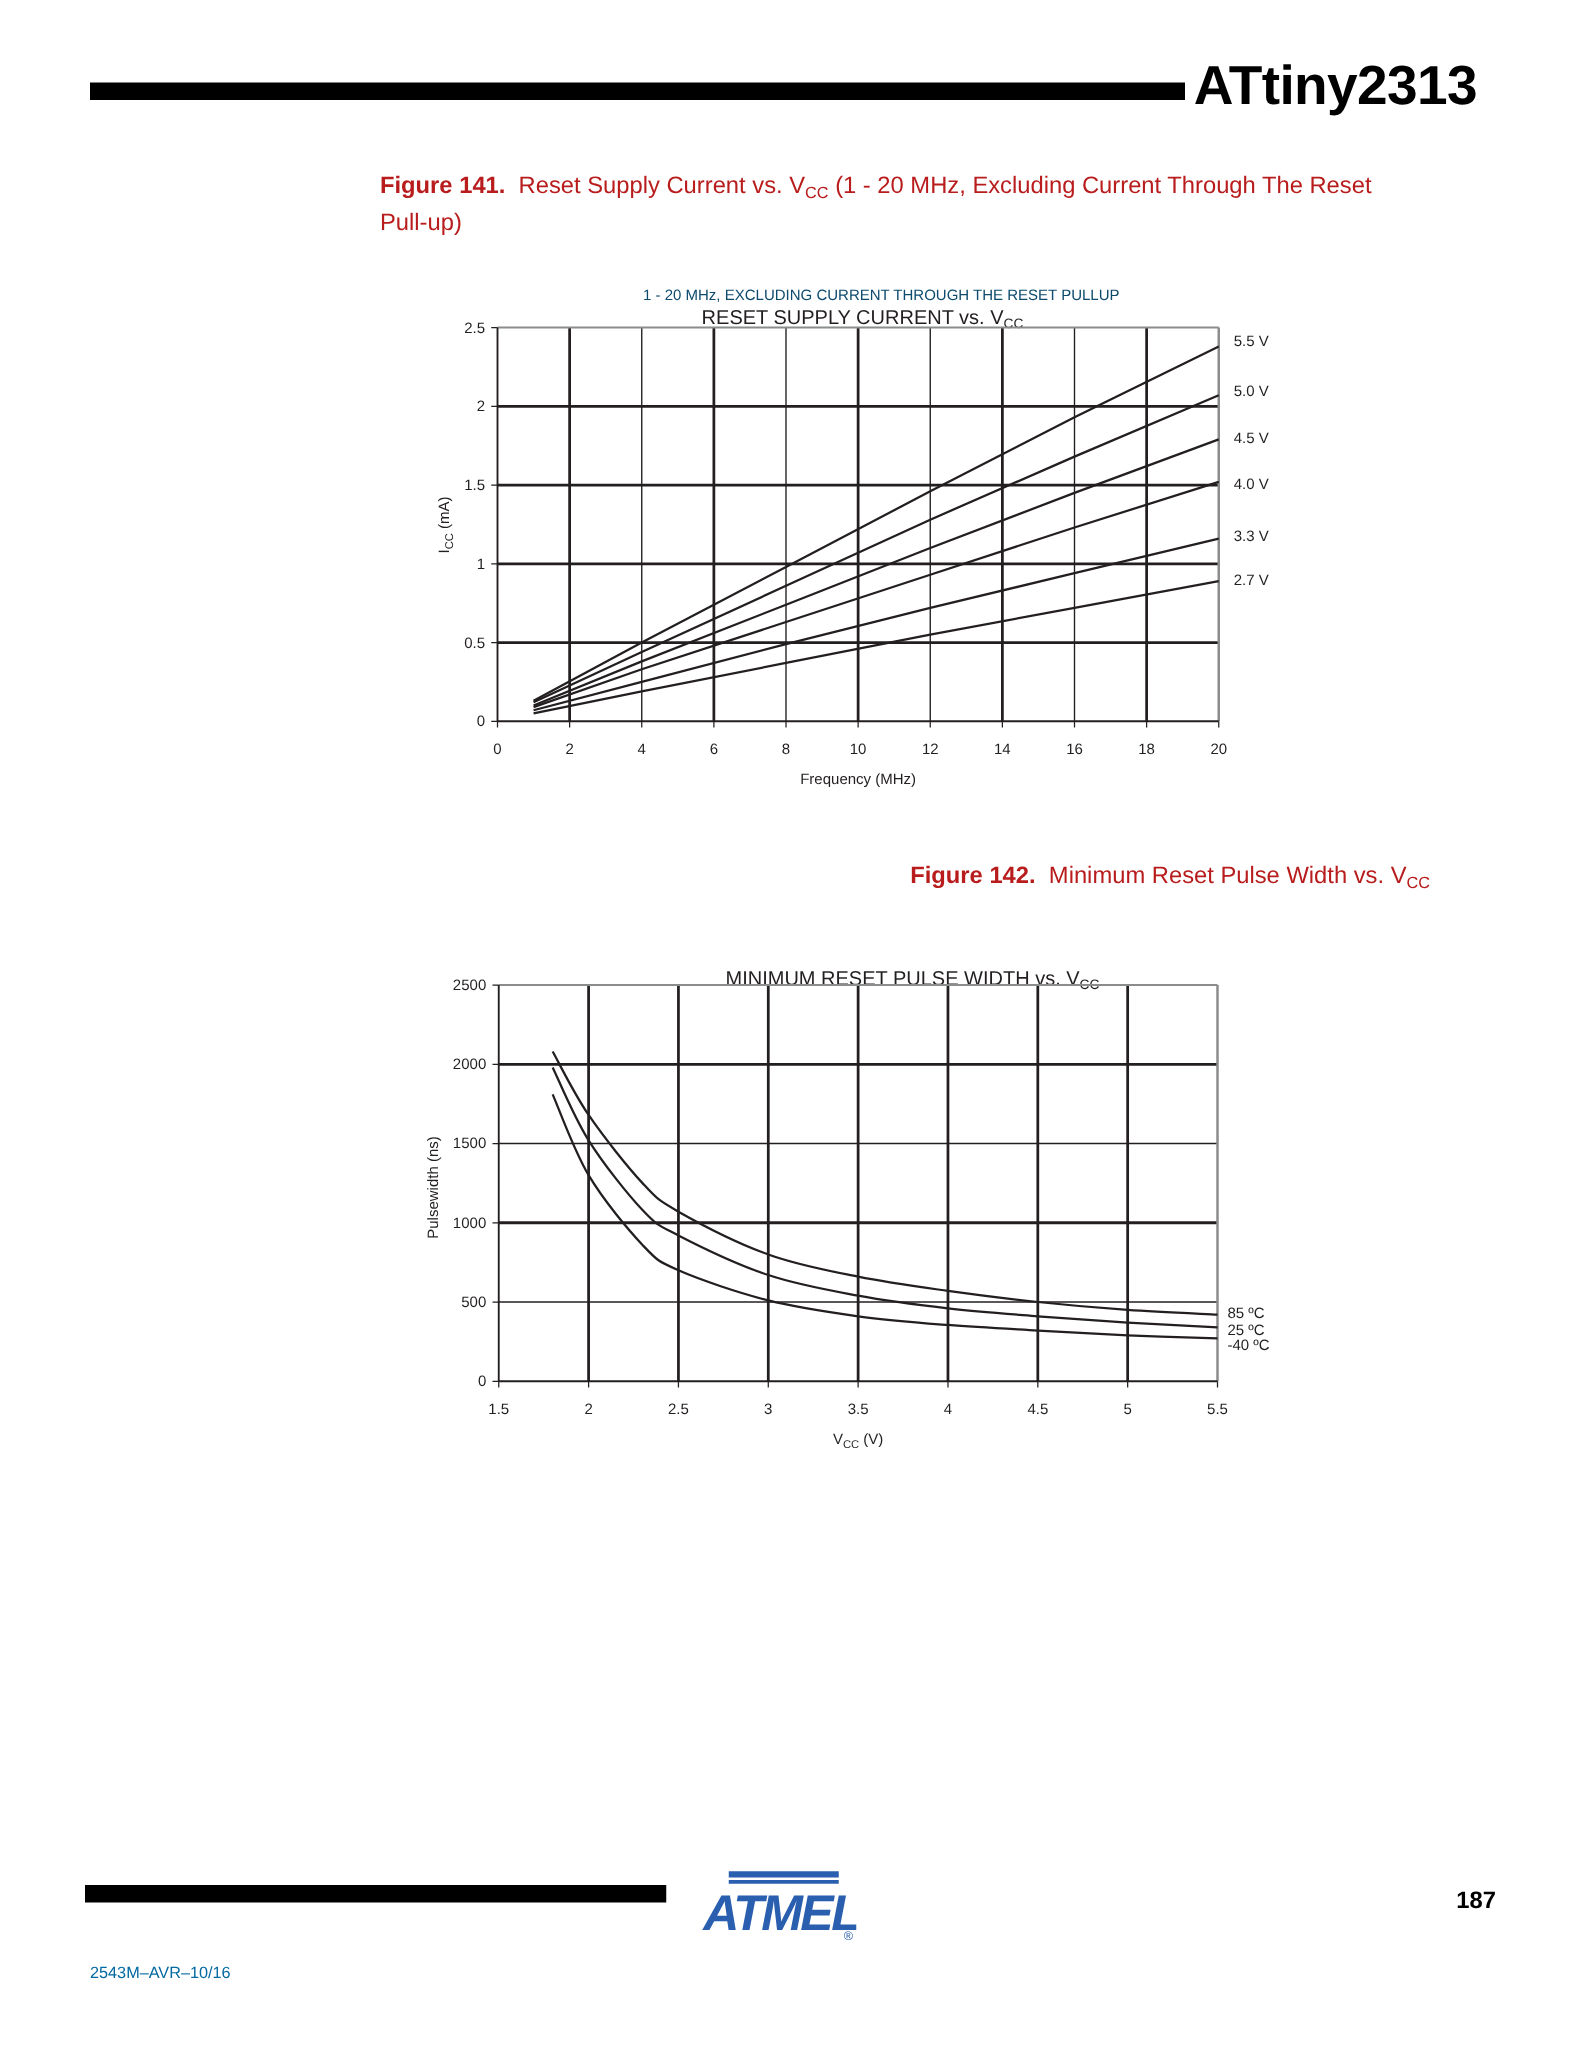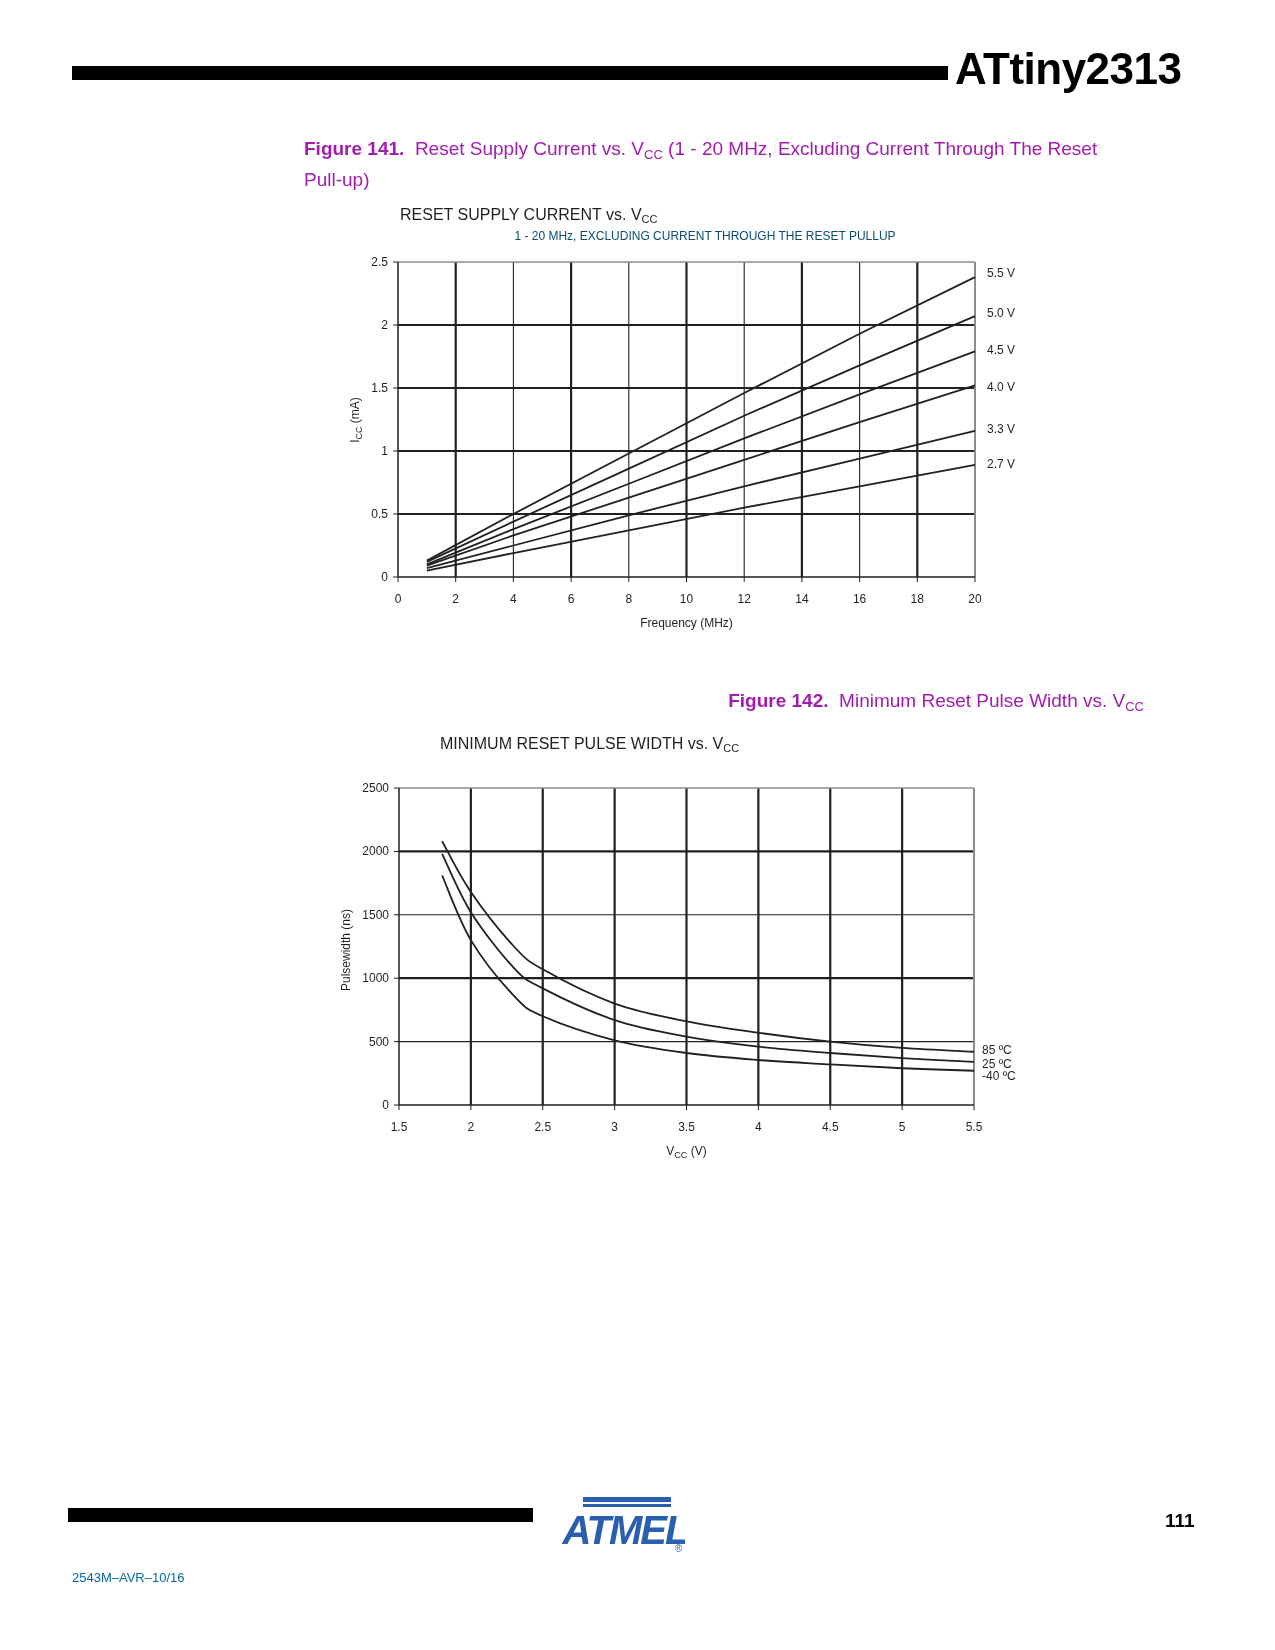"Figure 141. Reset Supply Current" .caption { color: #a21caf -> #b91c1c }
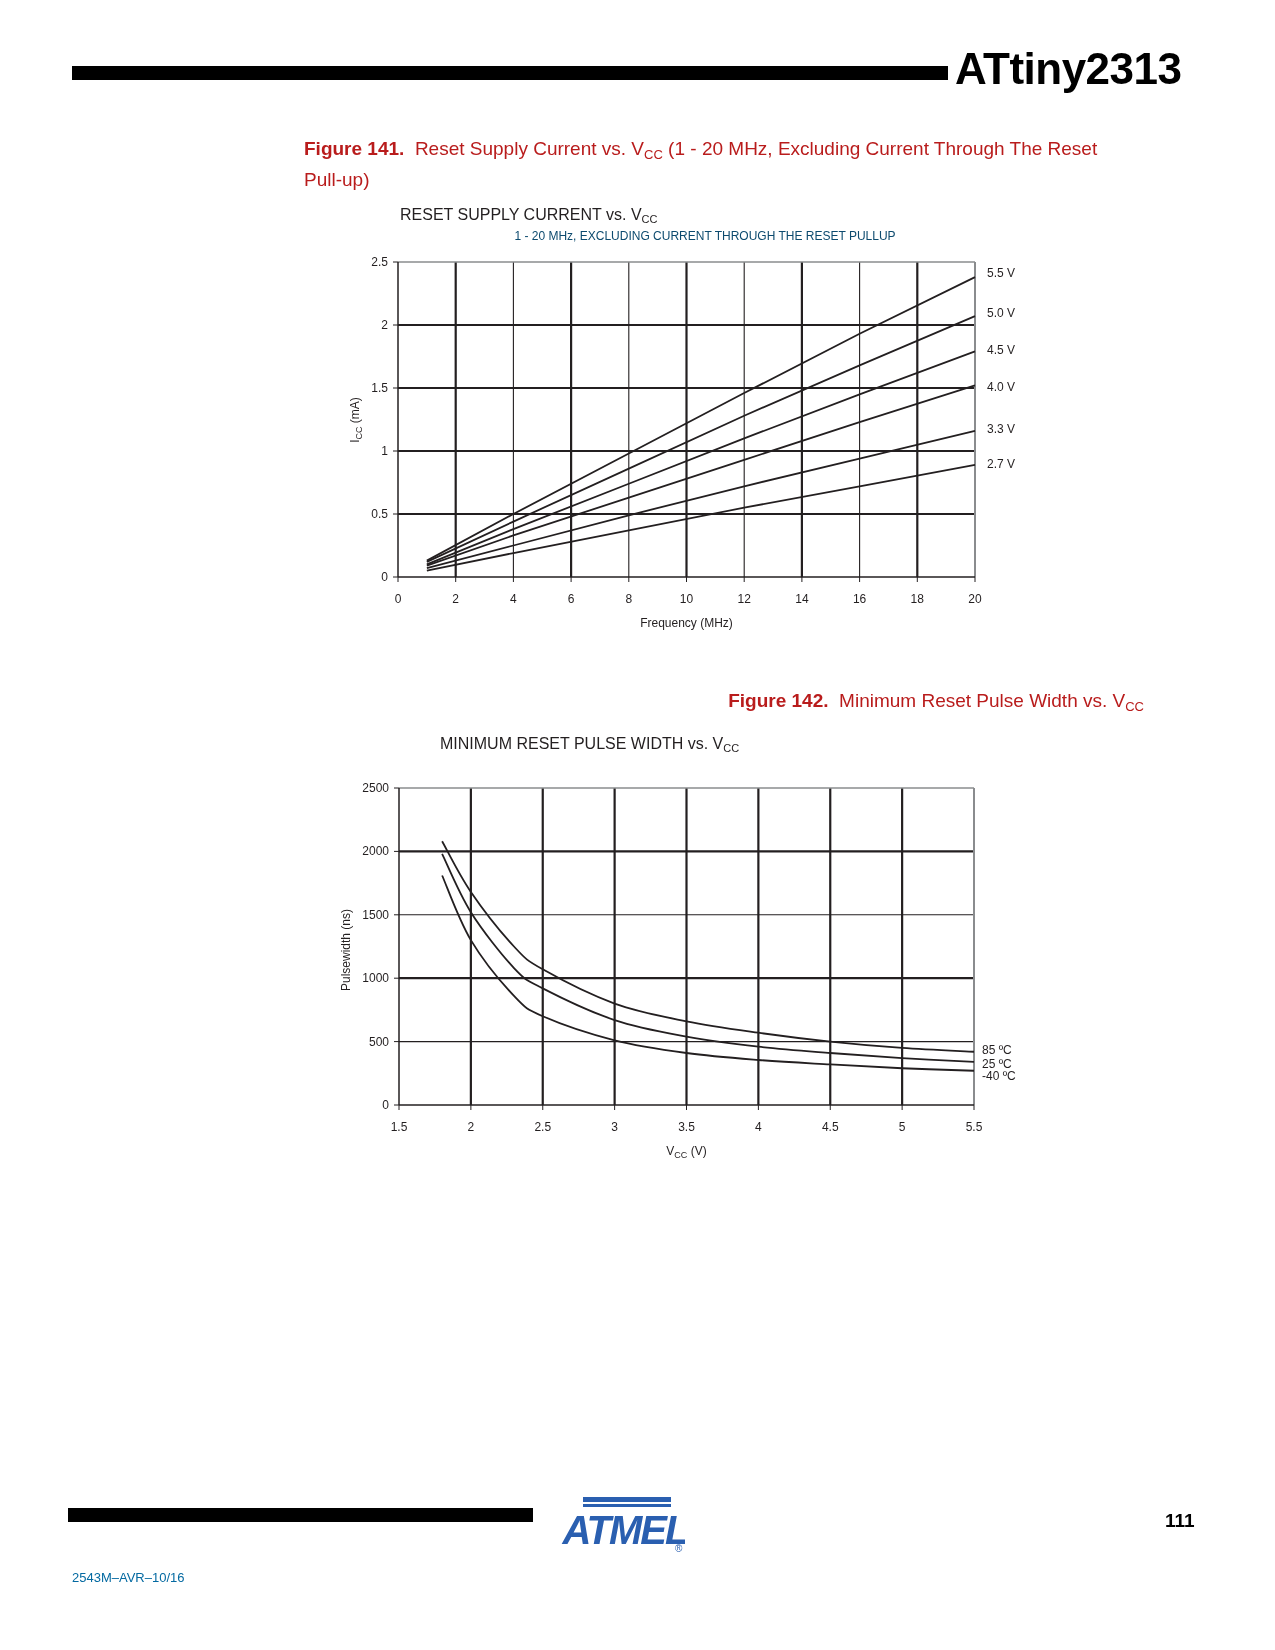"RESET SUPPLY CURRENT vs. VCC" .chart-title { margin-top: none -> 40px; text-align: none -> center }
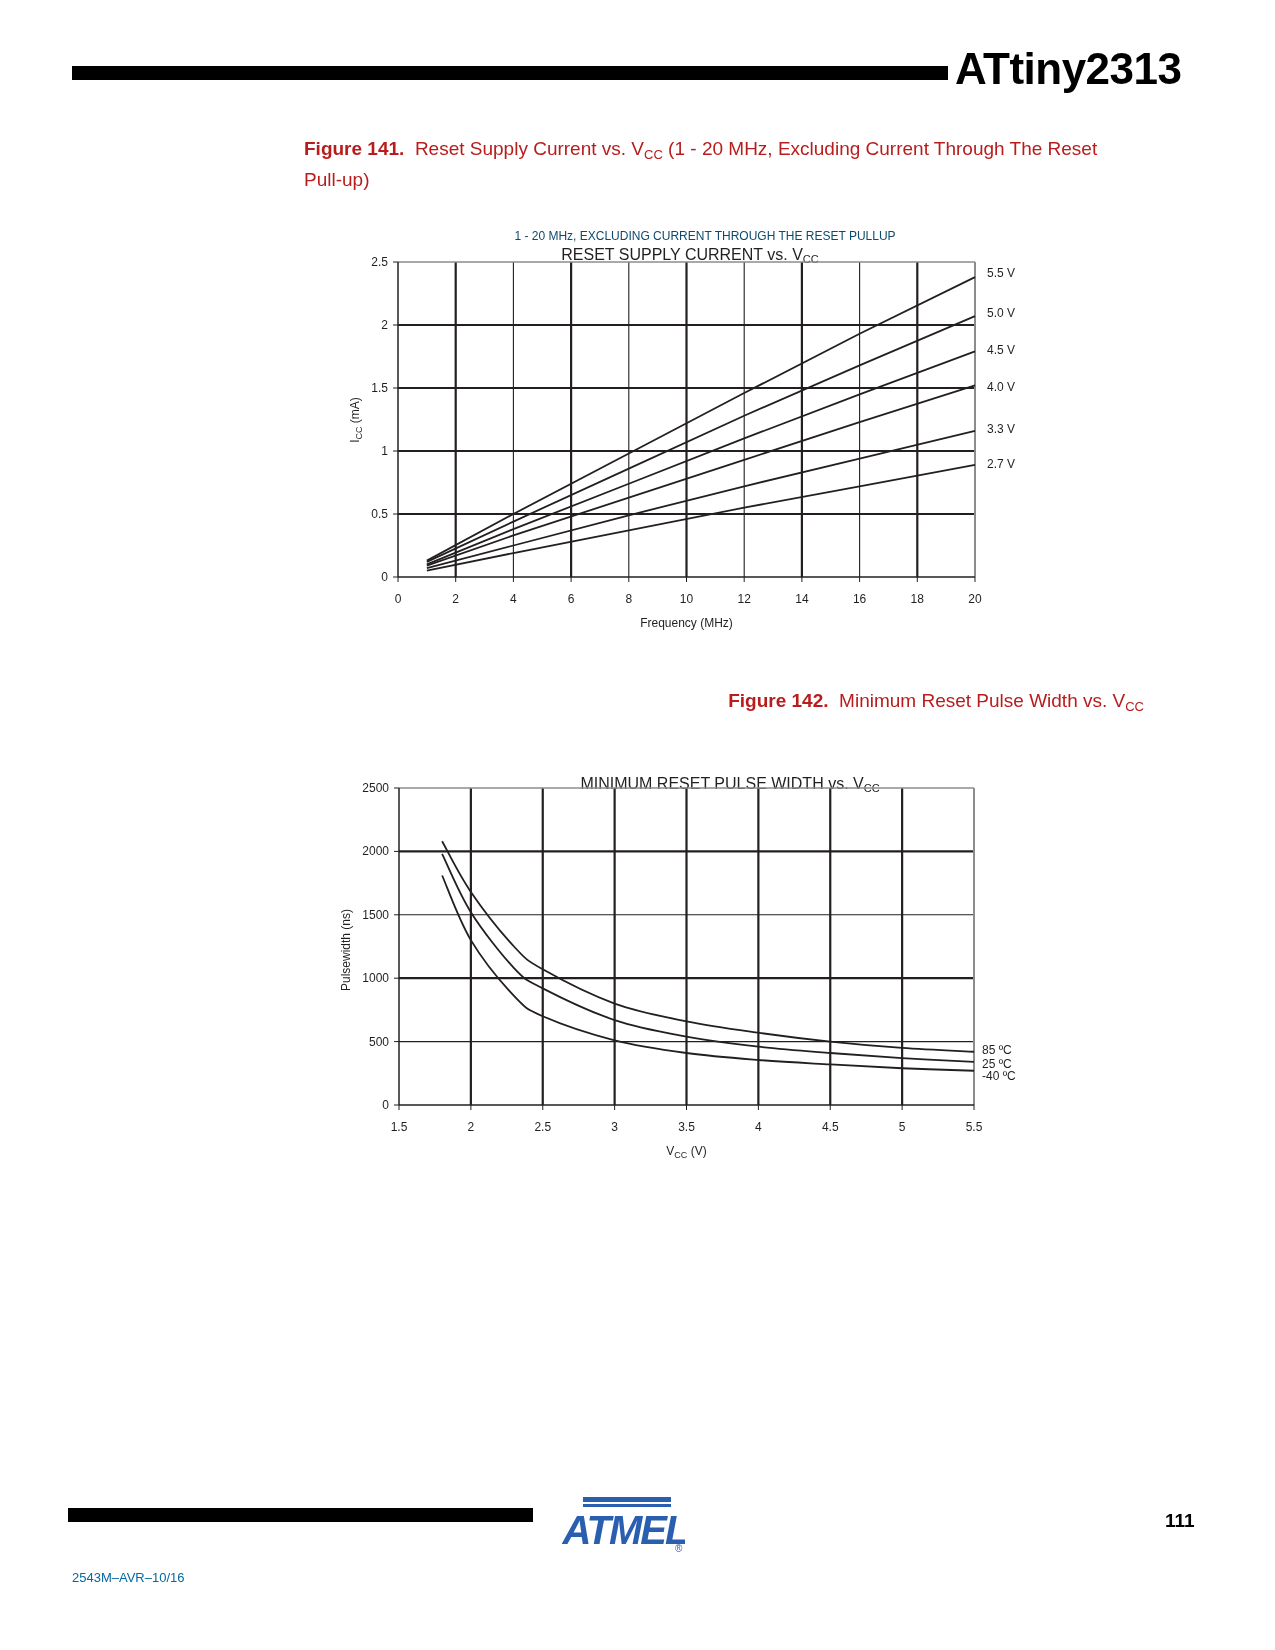"111" div.abs { text: 111 -> 187 }
